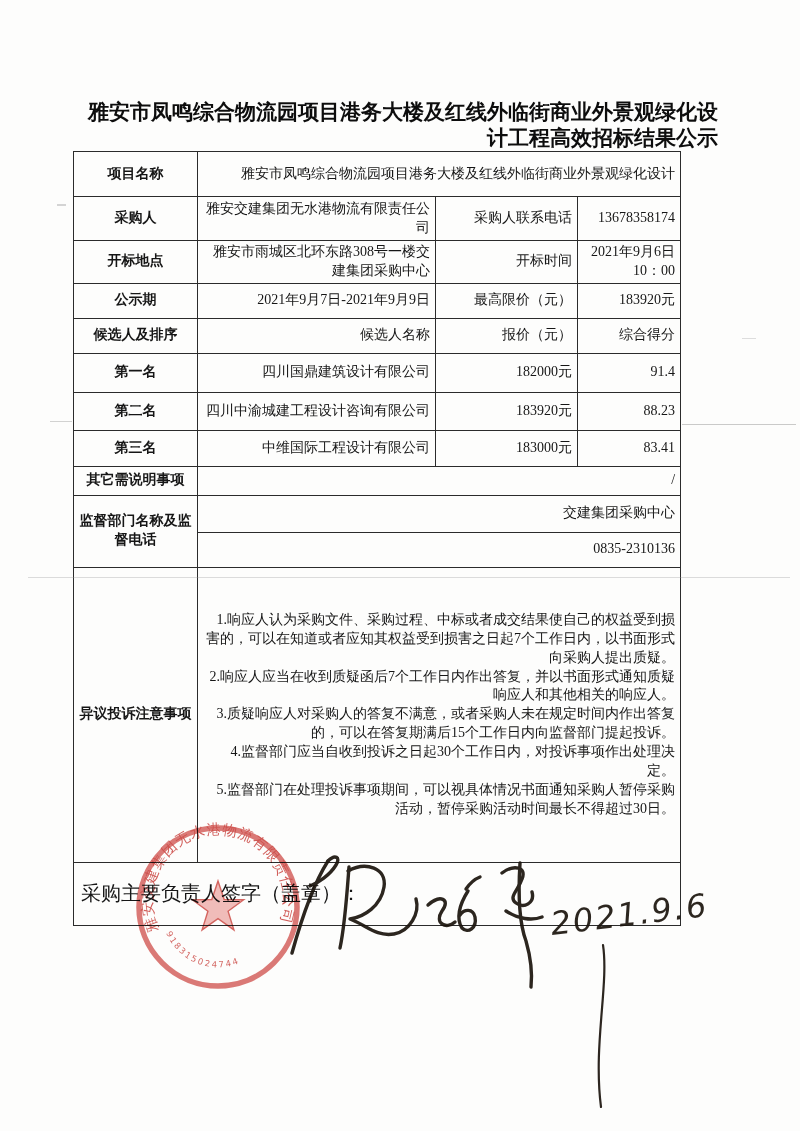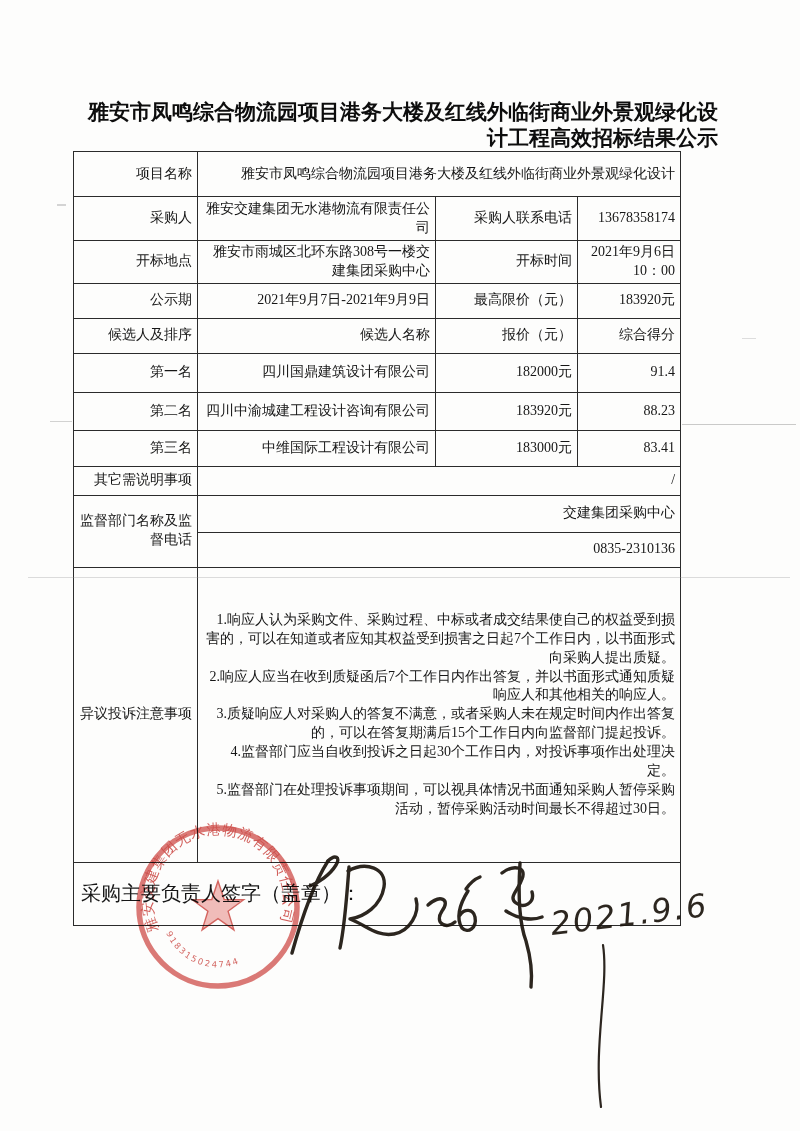"项目名称" td.lbl { font-weight: none -> bold; text-align: right -> center }
